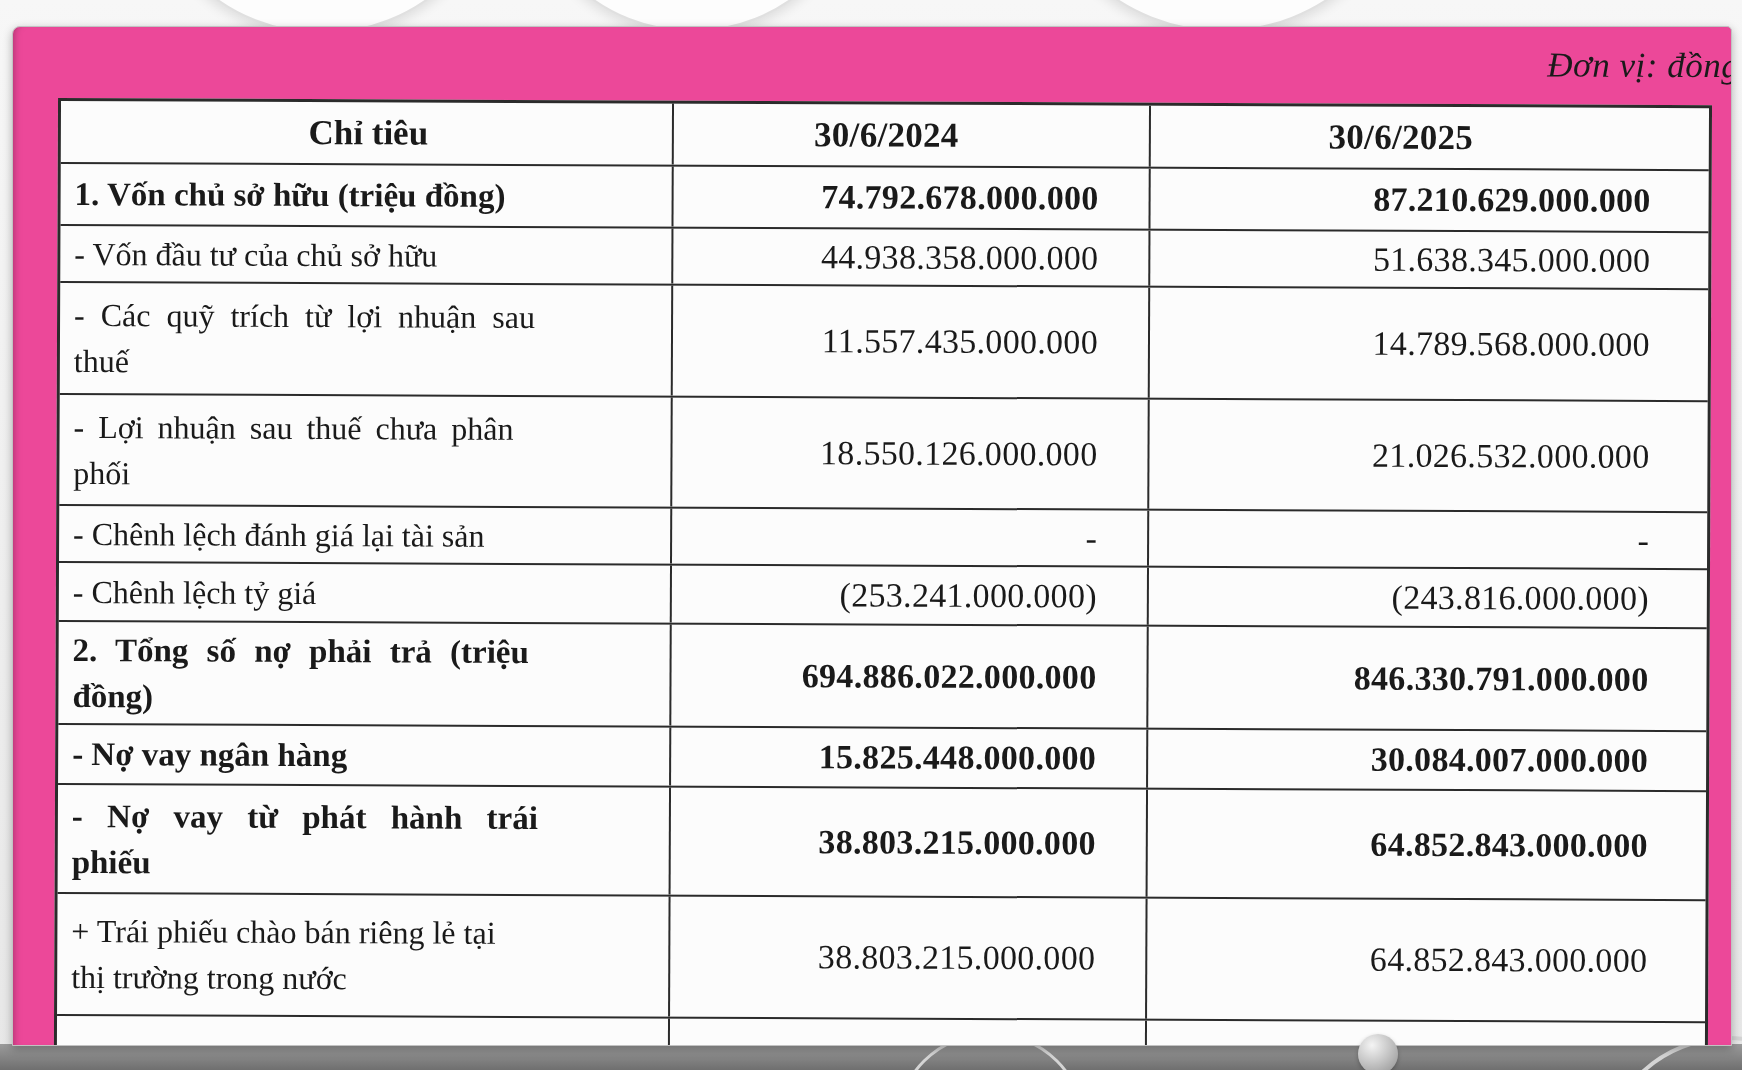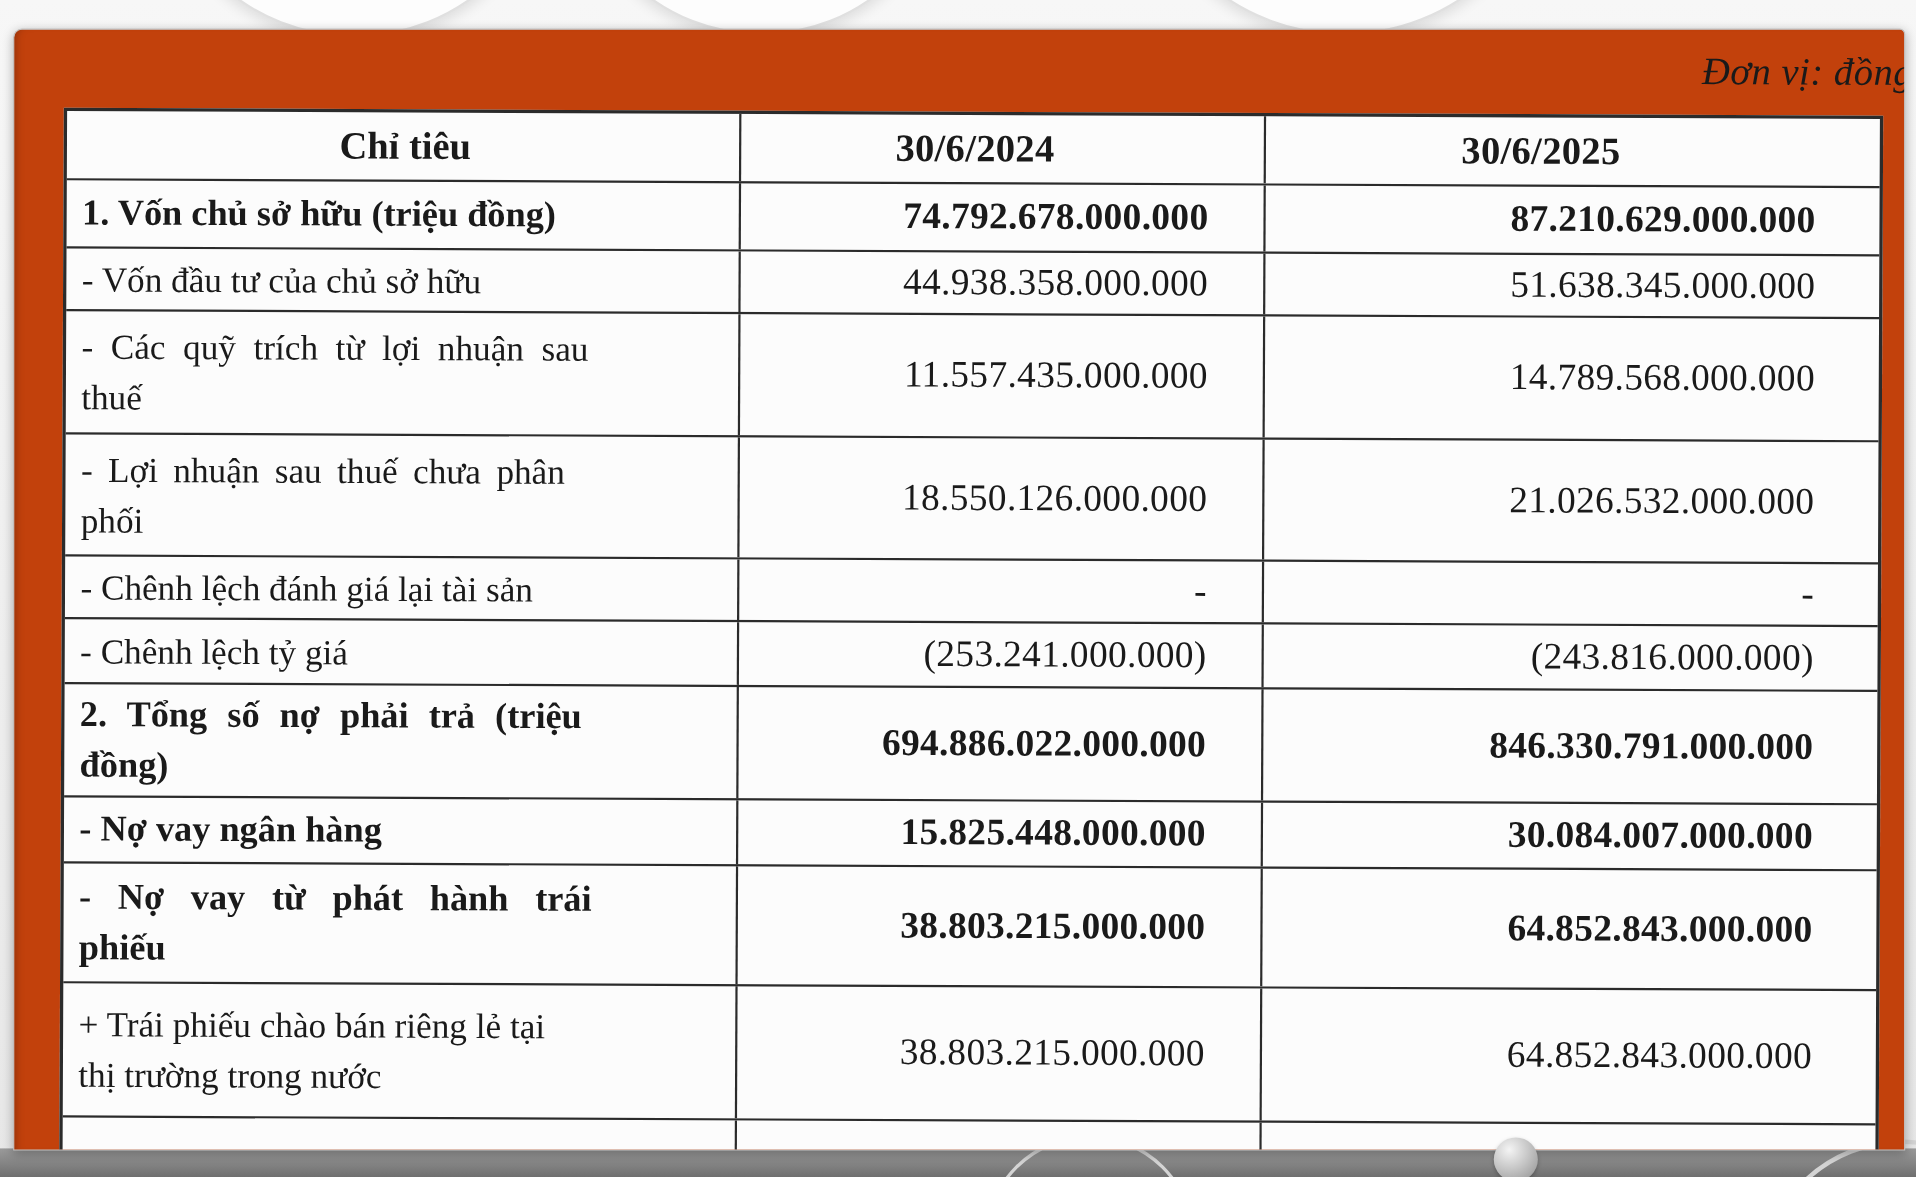"Đơn vị: đồng" .page { background: #c2410c -> #ec4899 }
